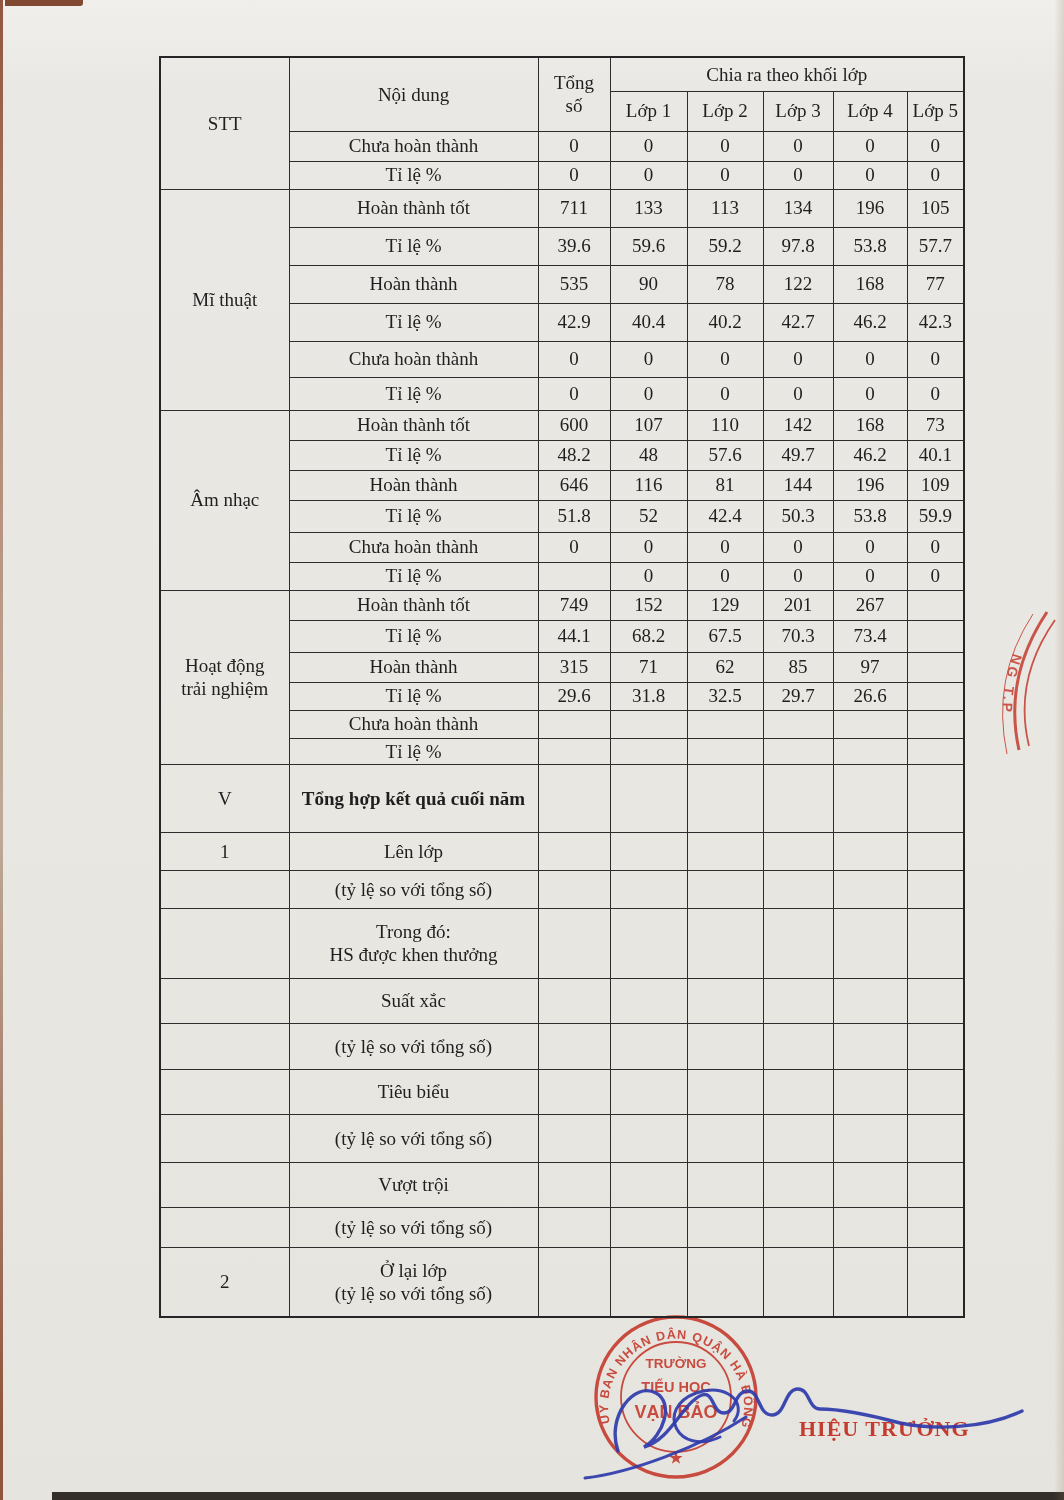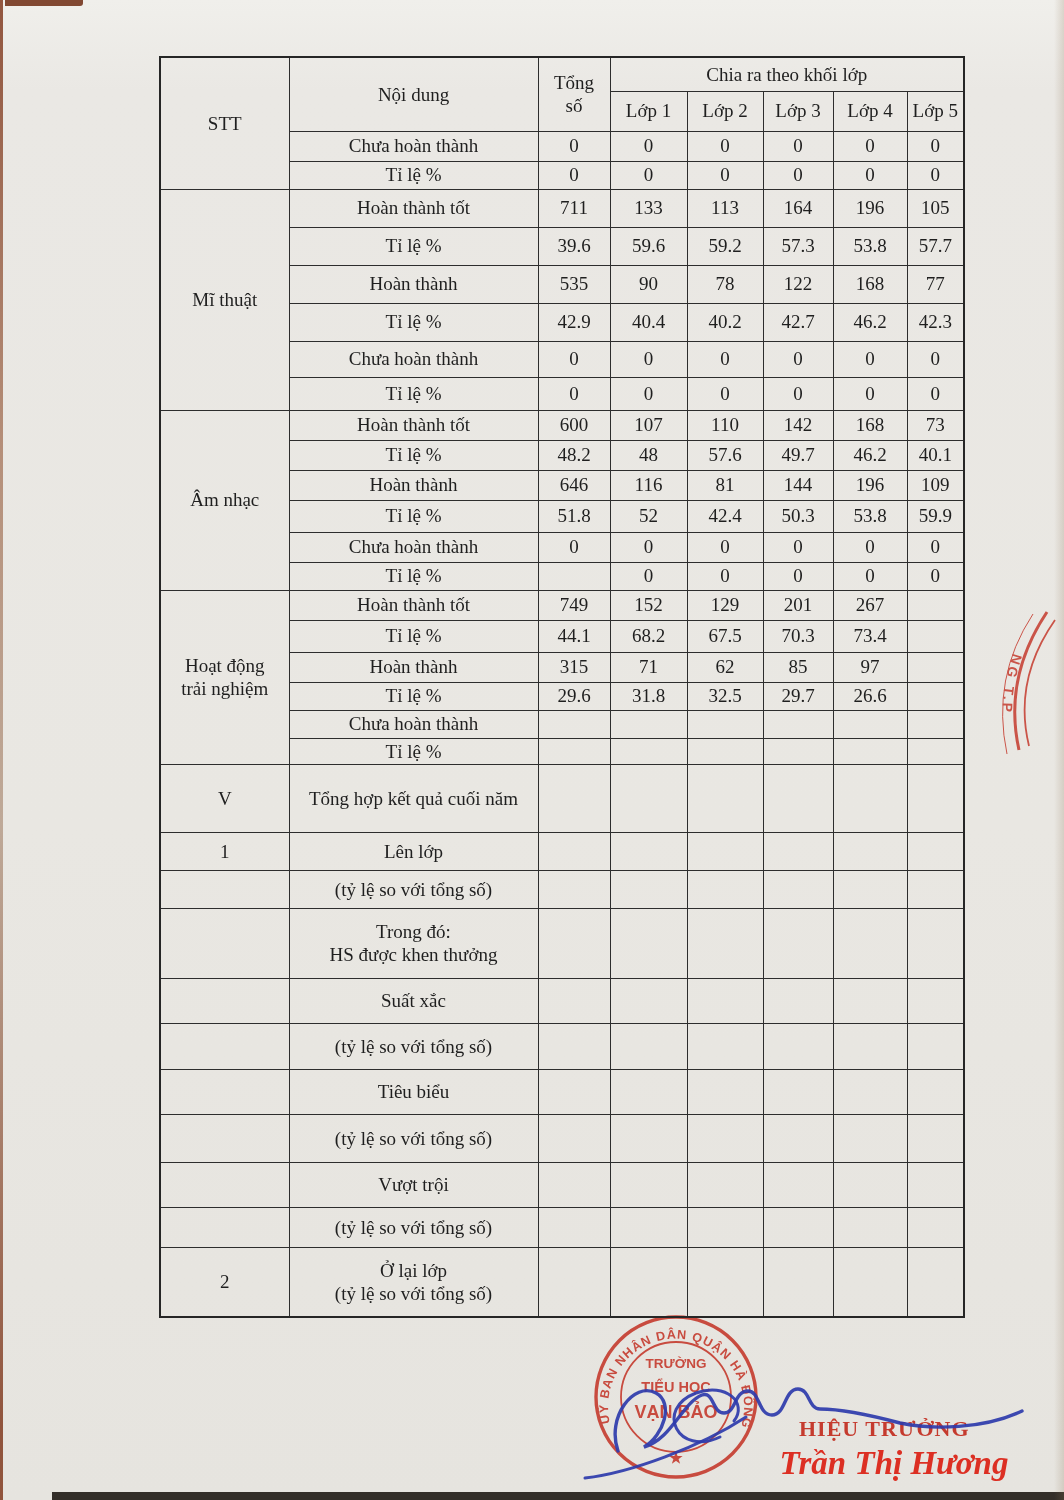"164" td { text: 164 -> 134 }
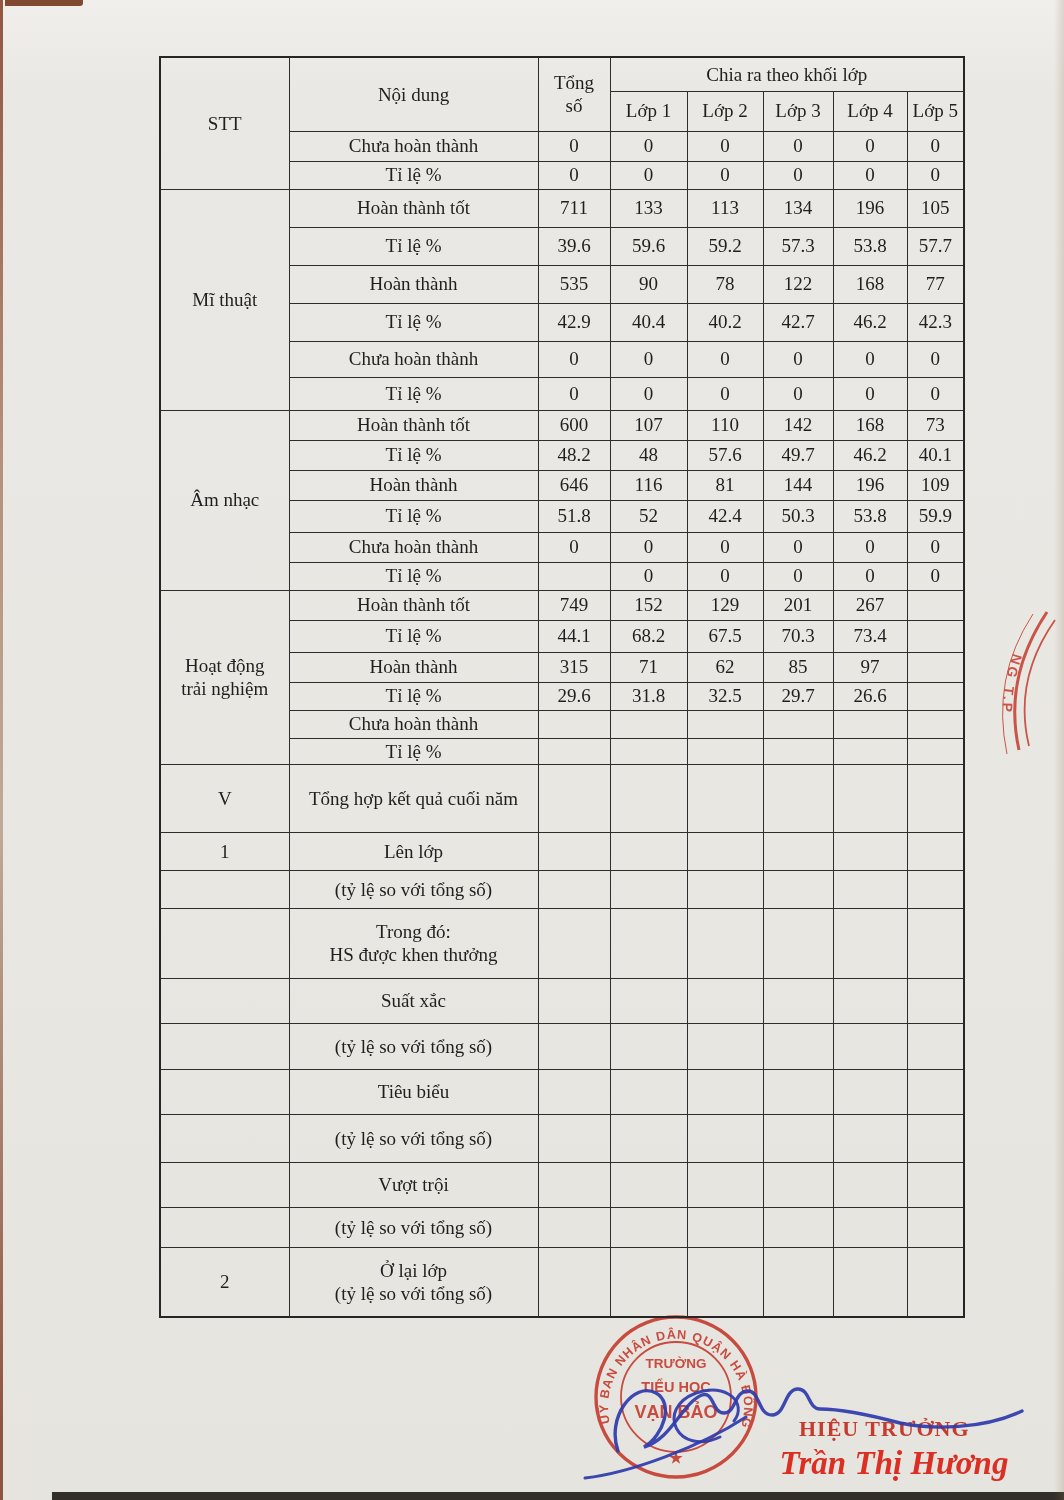"57.3" td { text: 57.3 -> 97.8 }
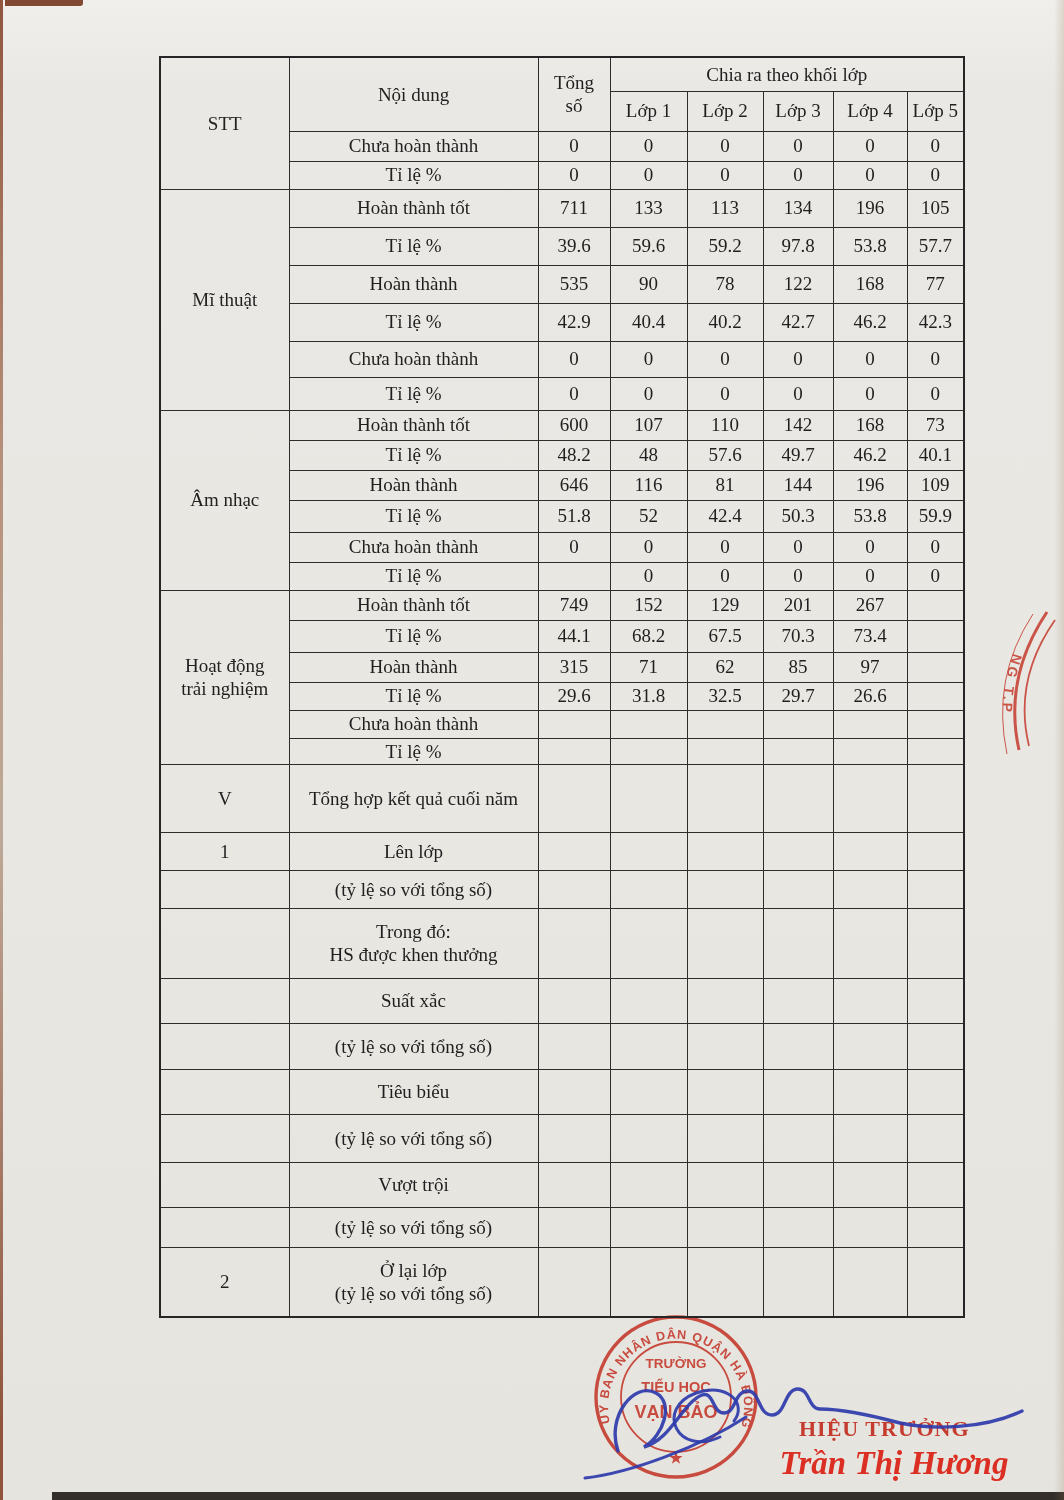"Tổng hợp kết quả cuối" td.b { font-weight: normal -> bold }
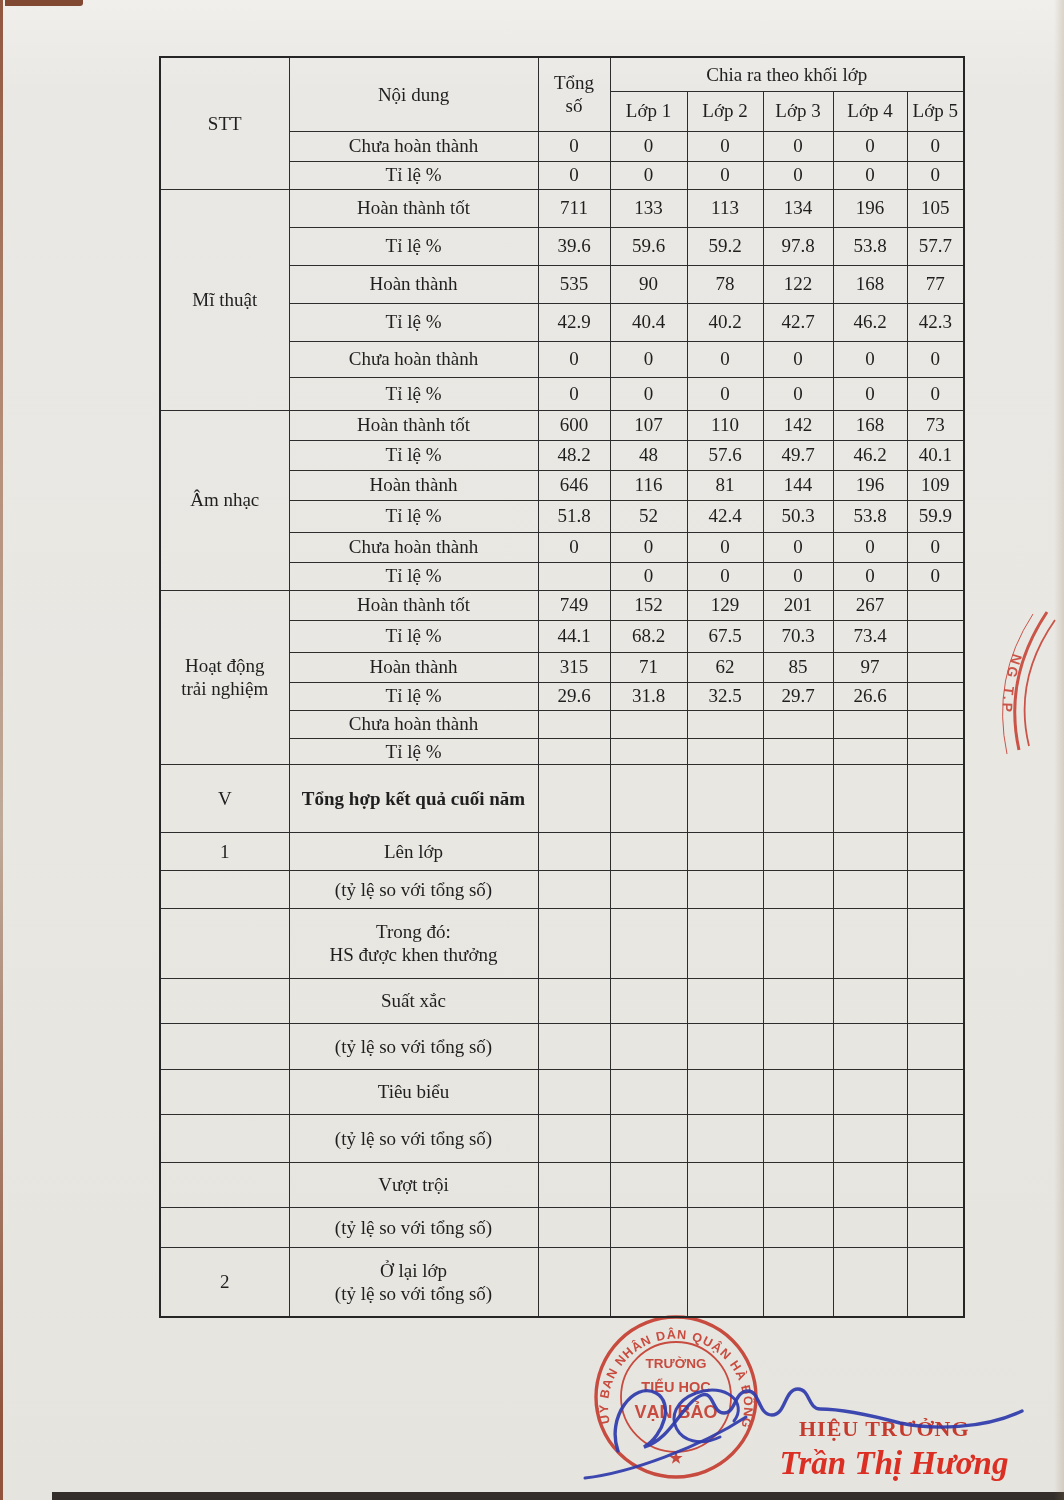"Trần Thị Hương" div.principal-name { html: <div>Trần Thị Hương</div> -> none }
